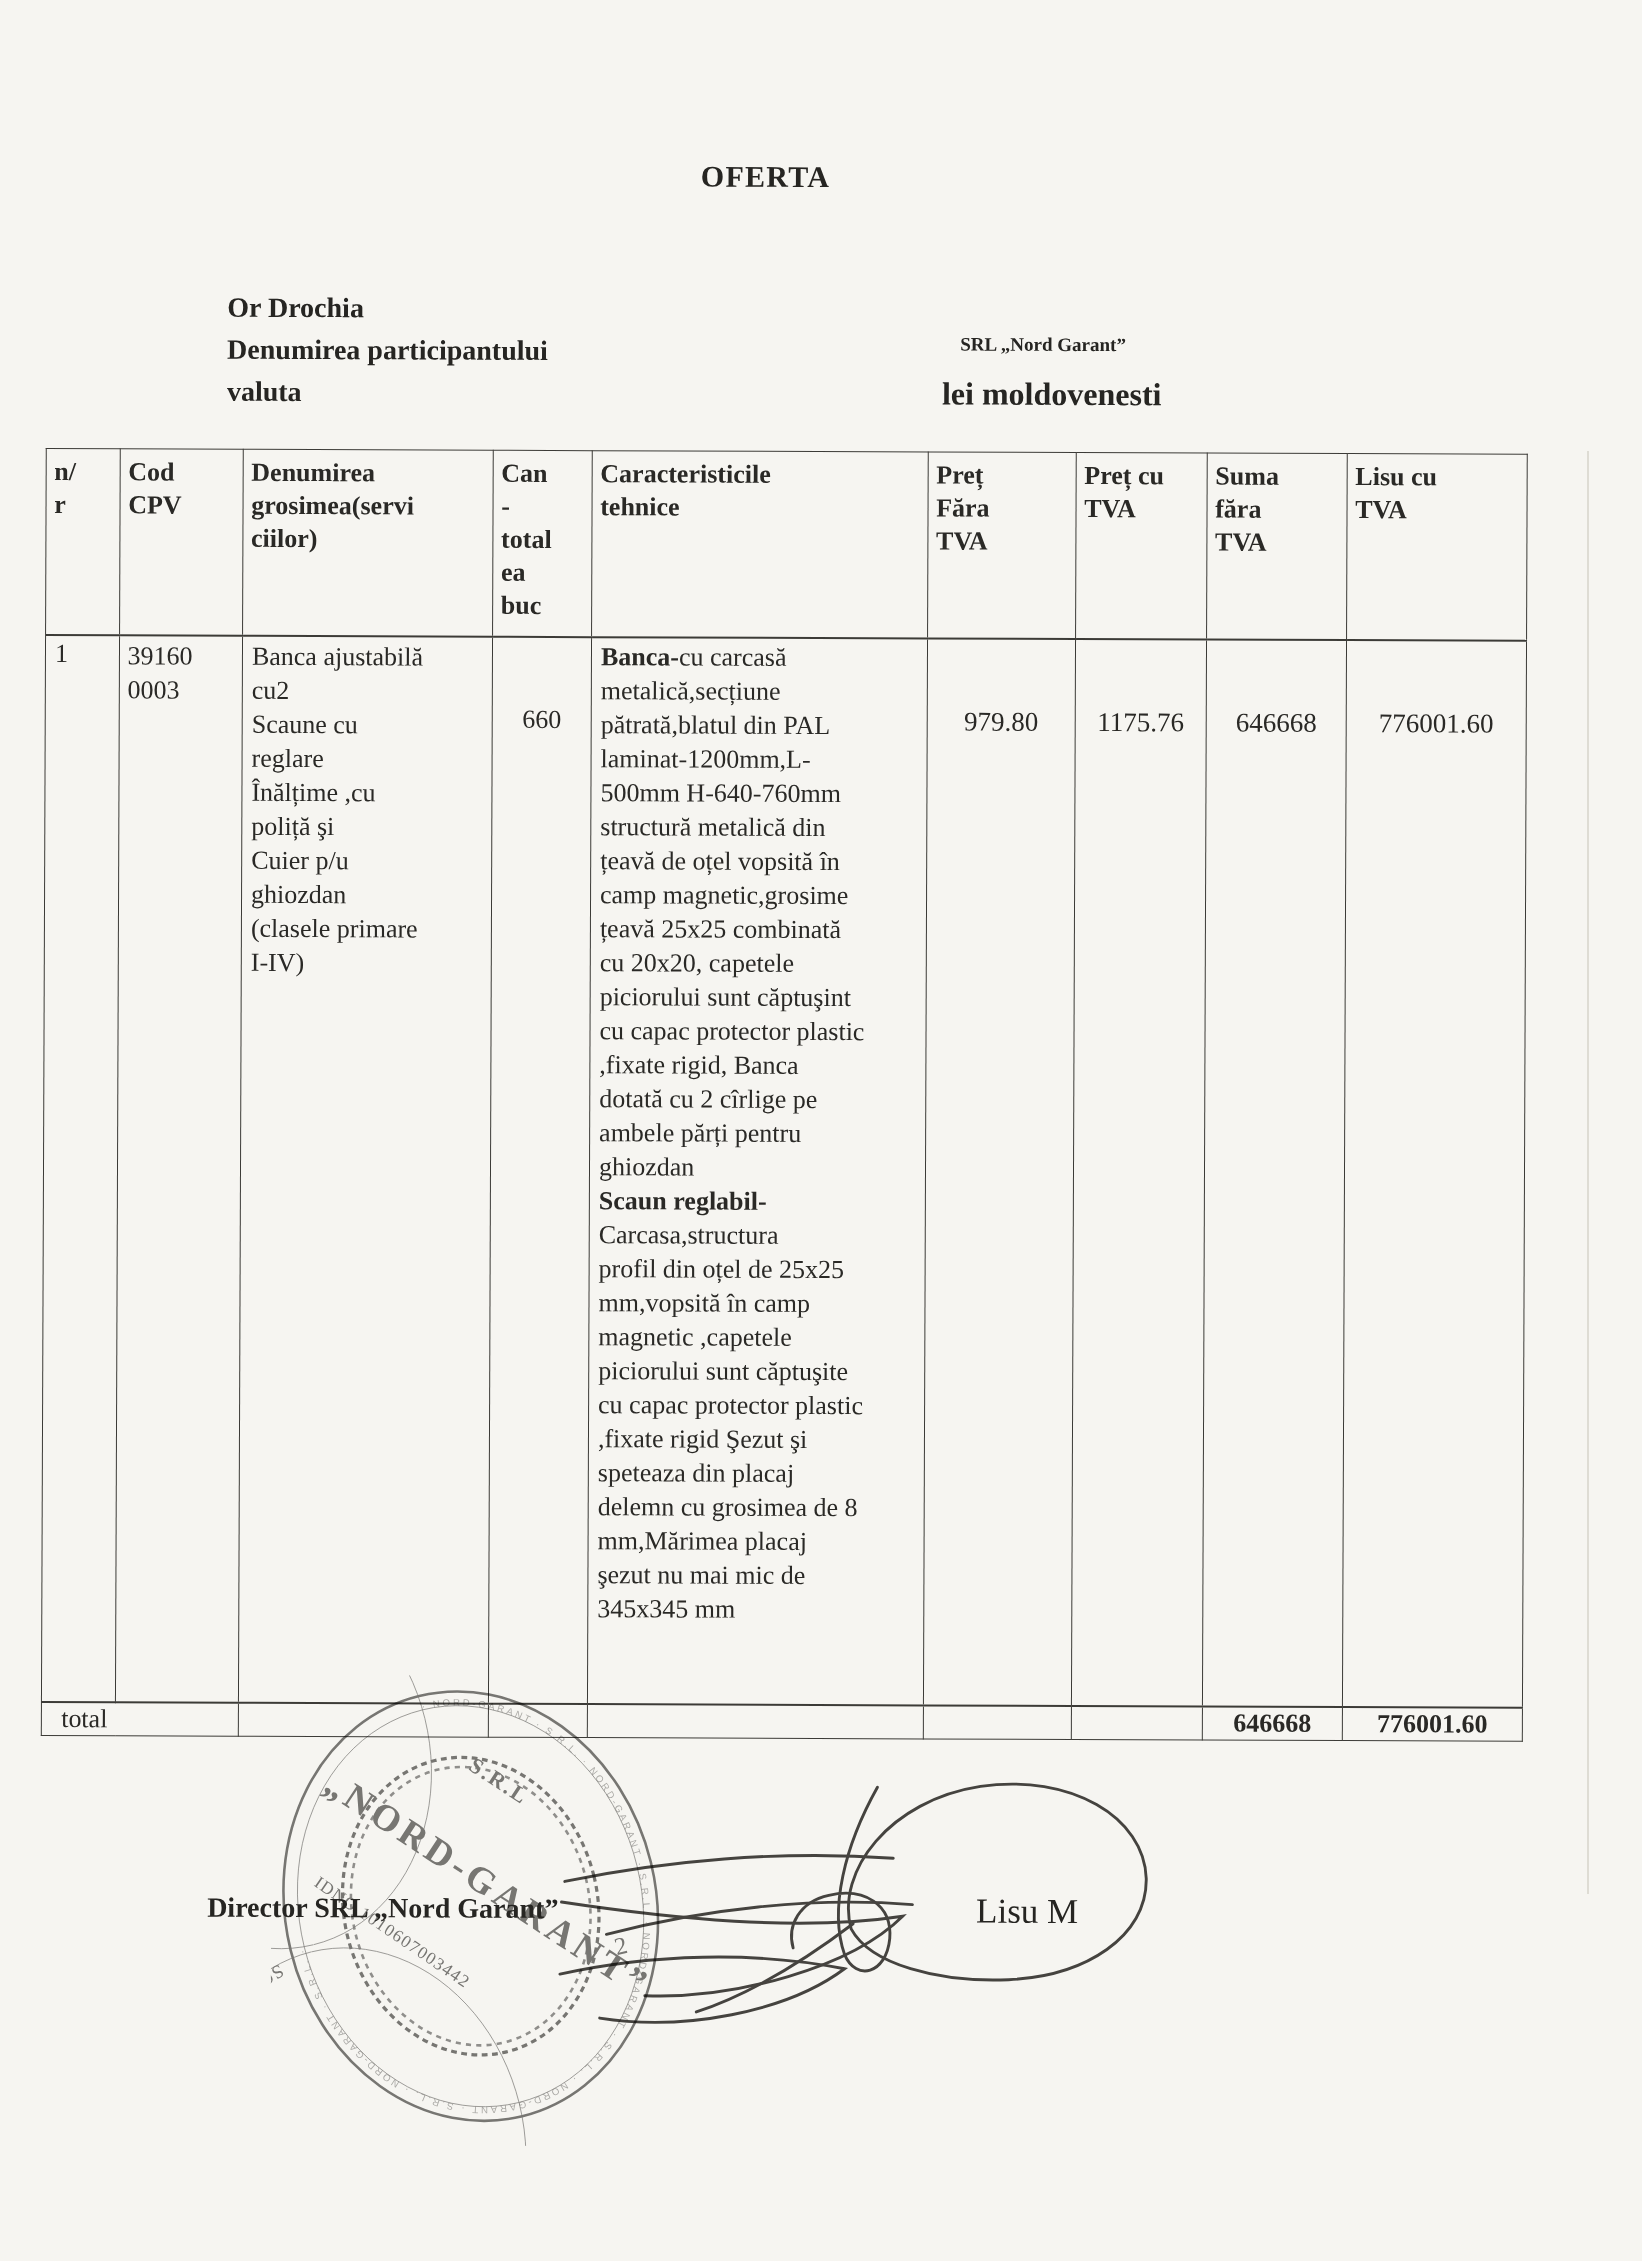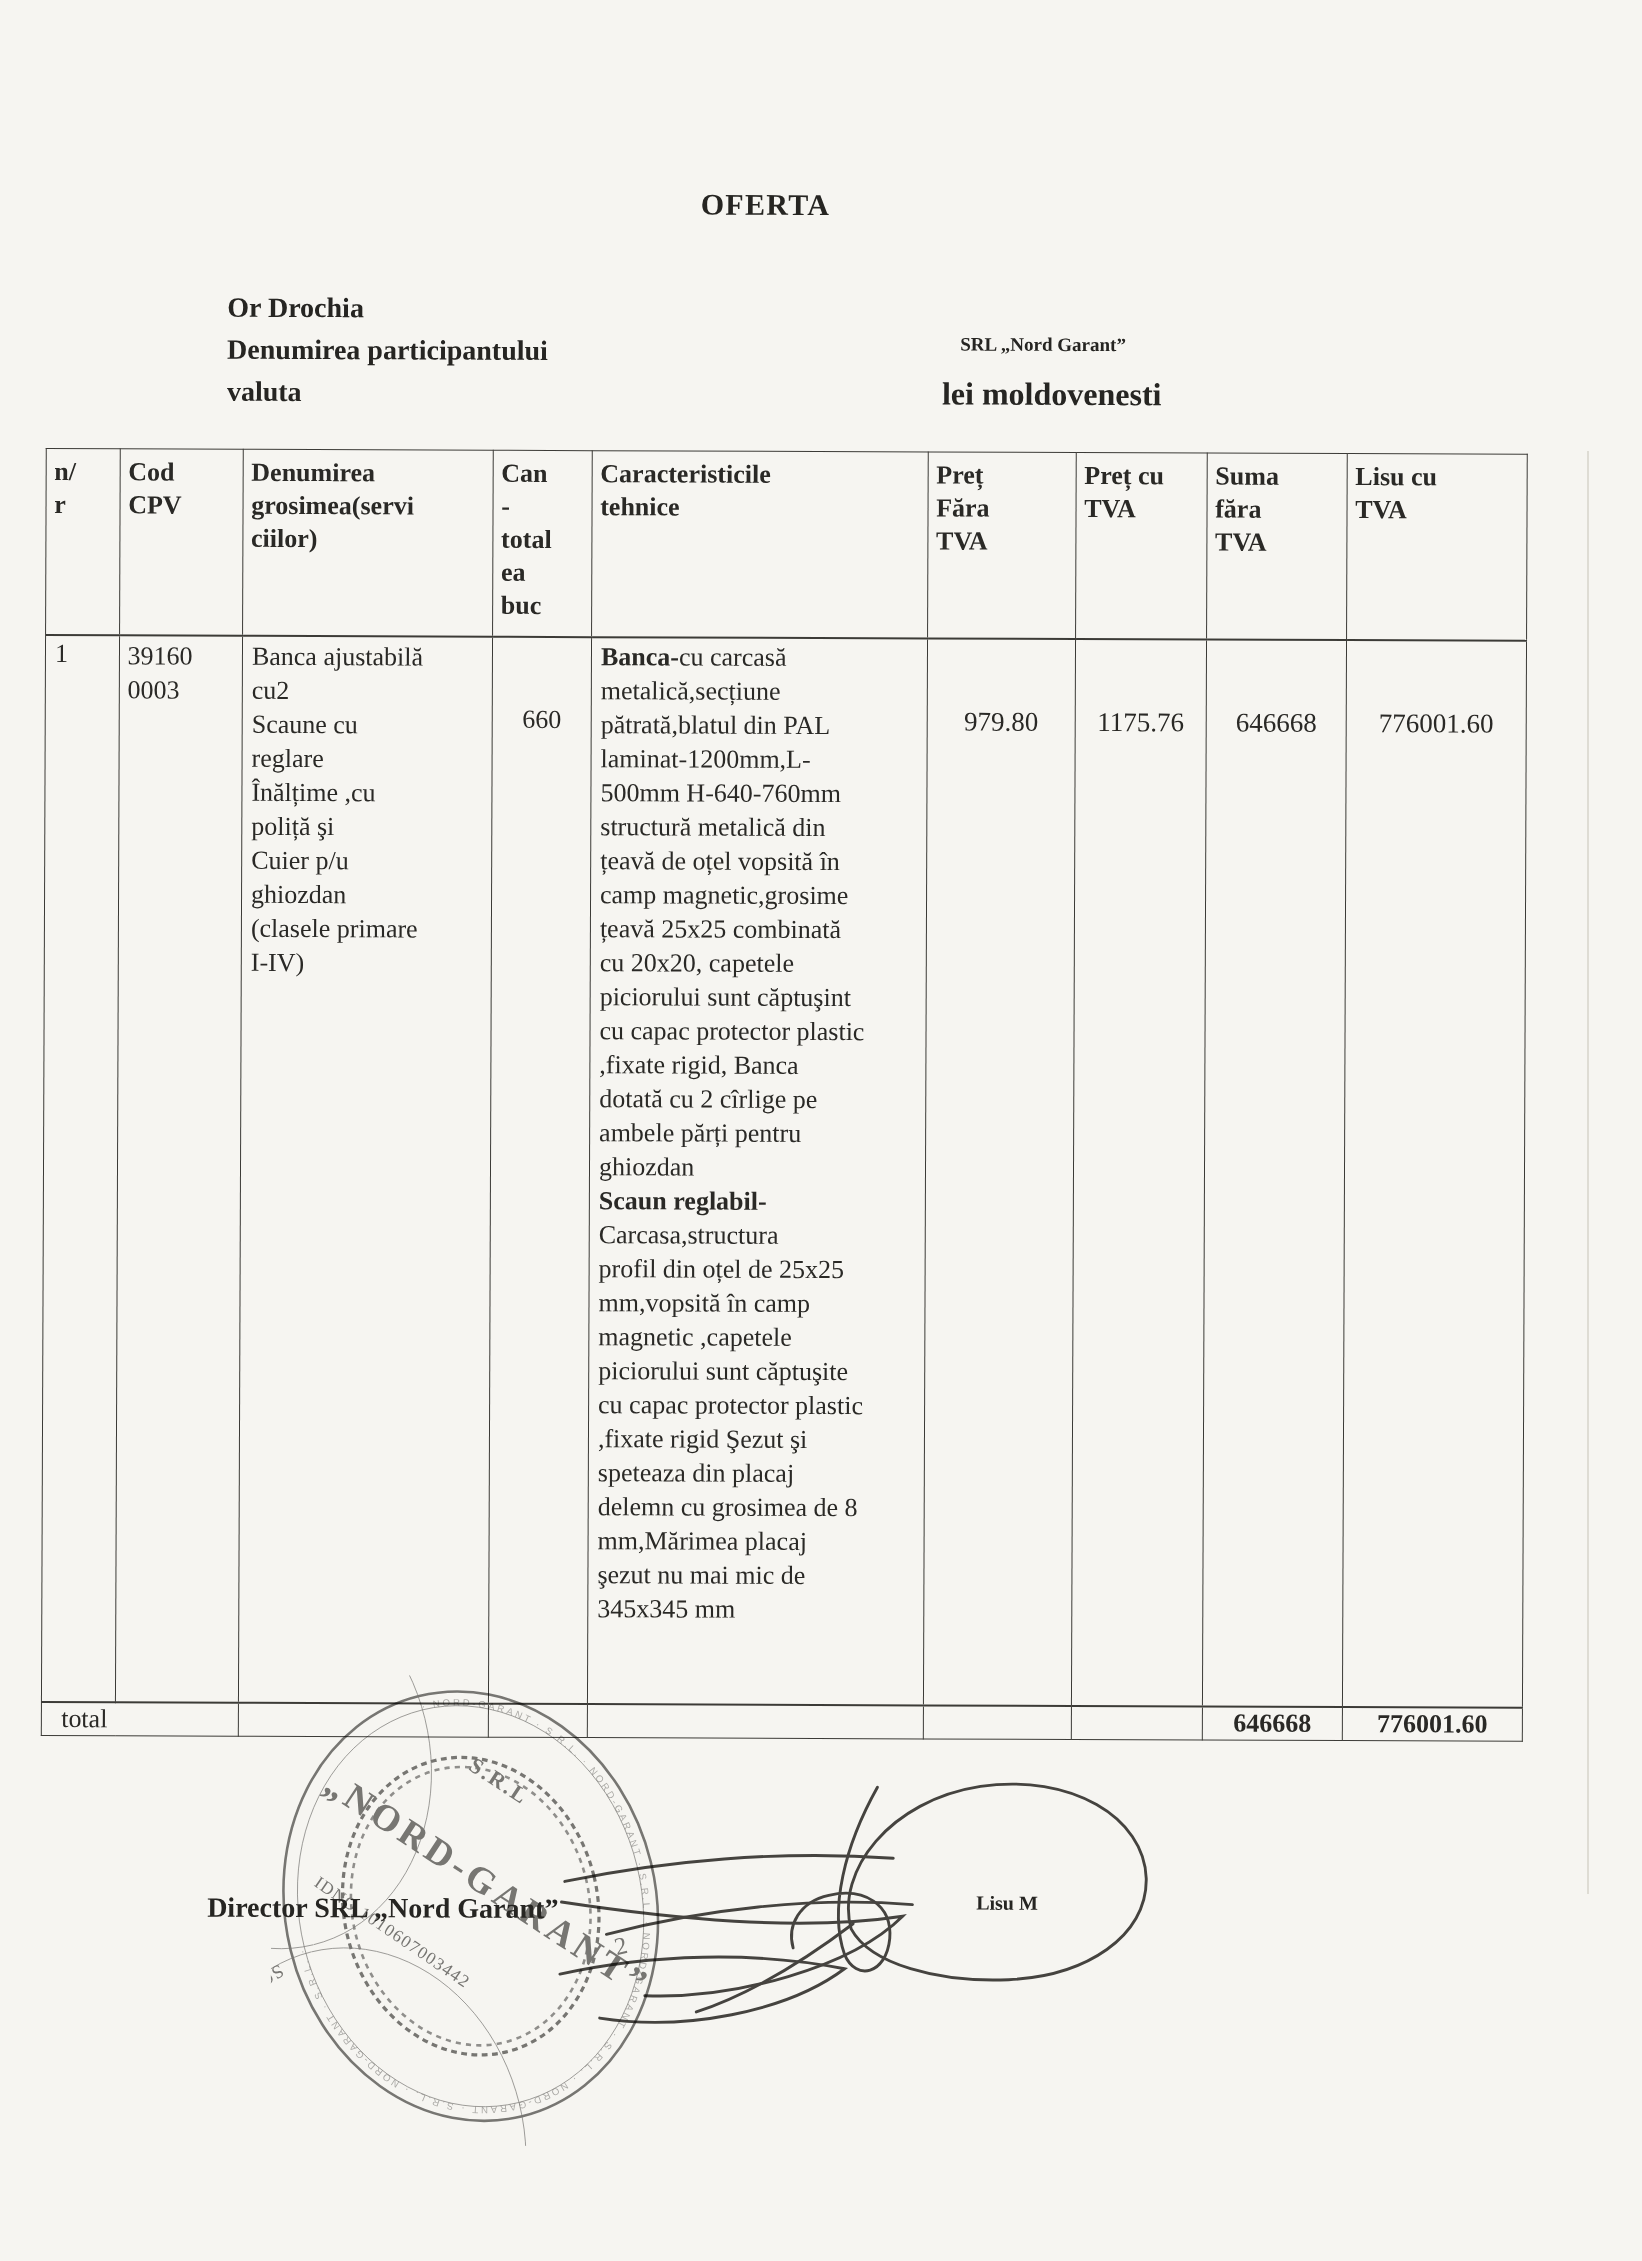"OFERTA" .doc-title { margin-top: 28px -> none }
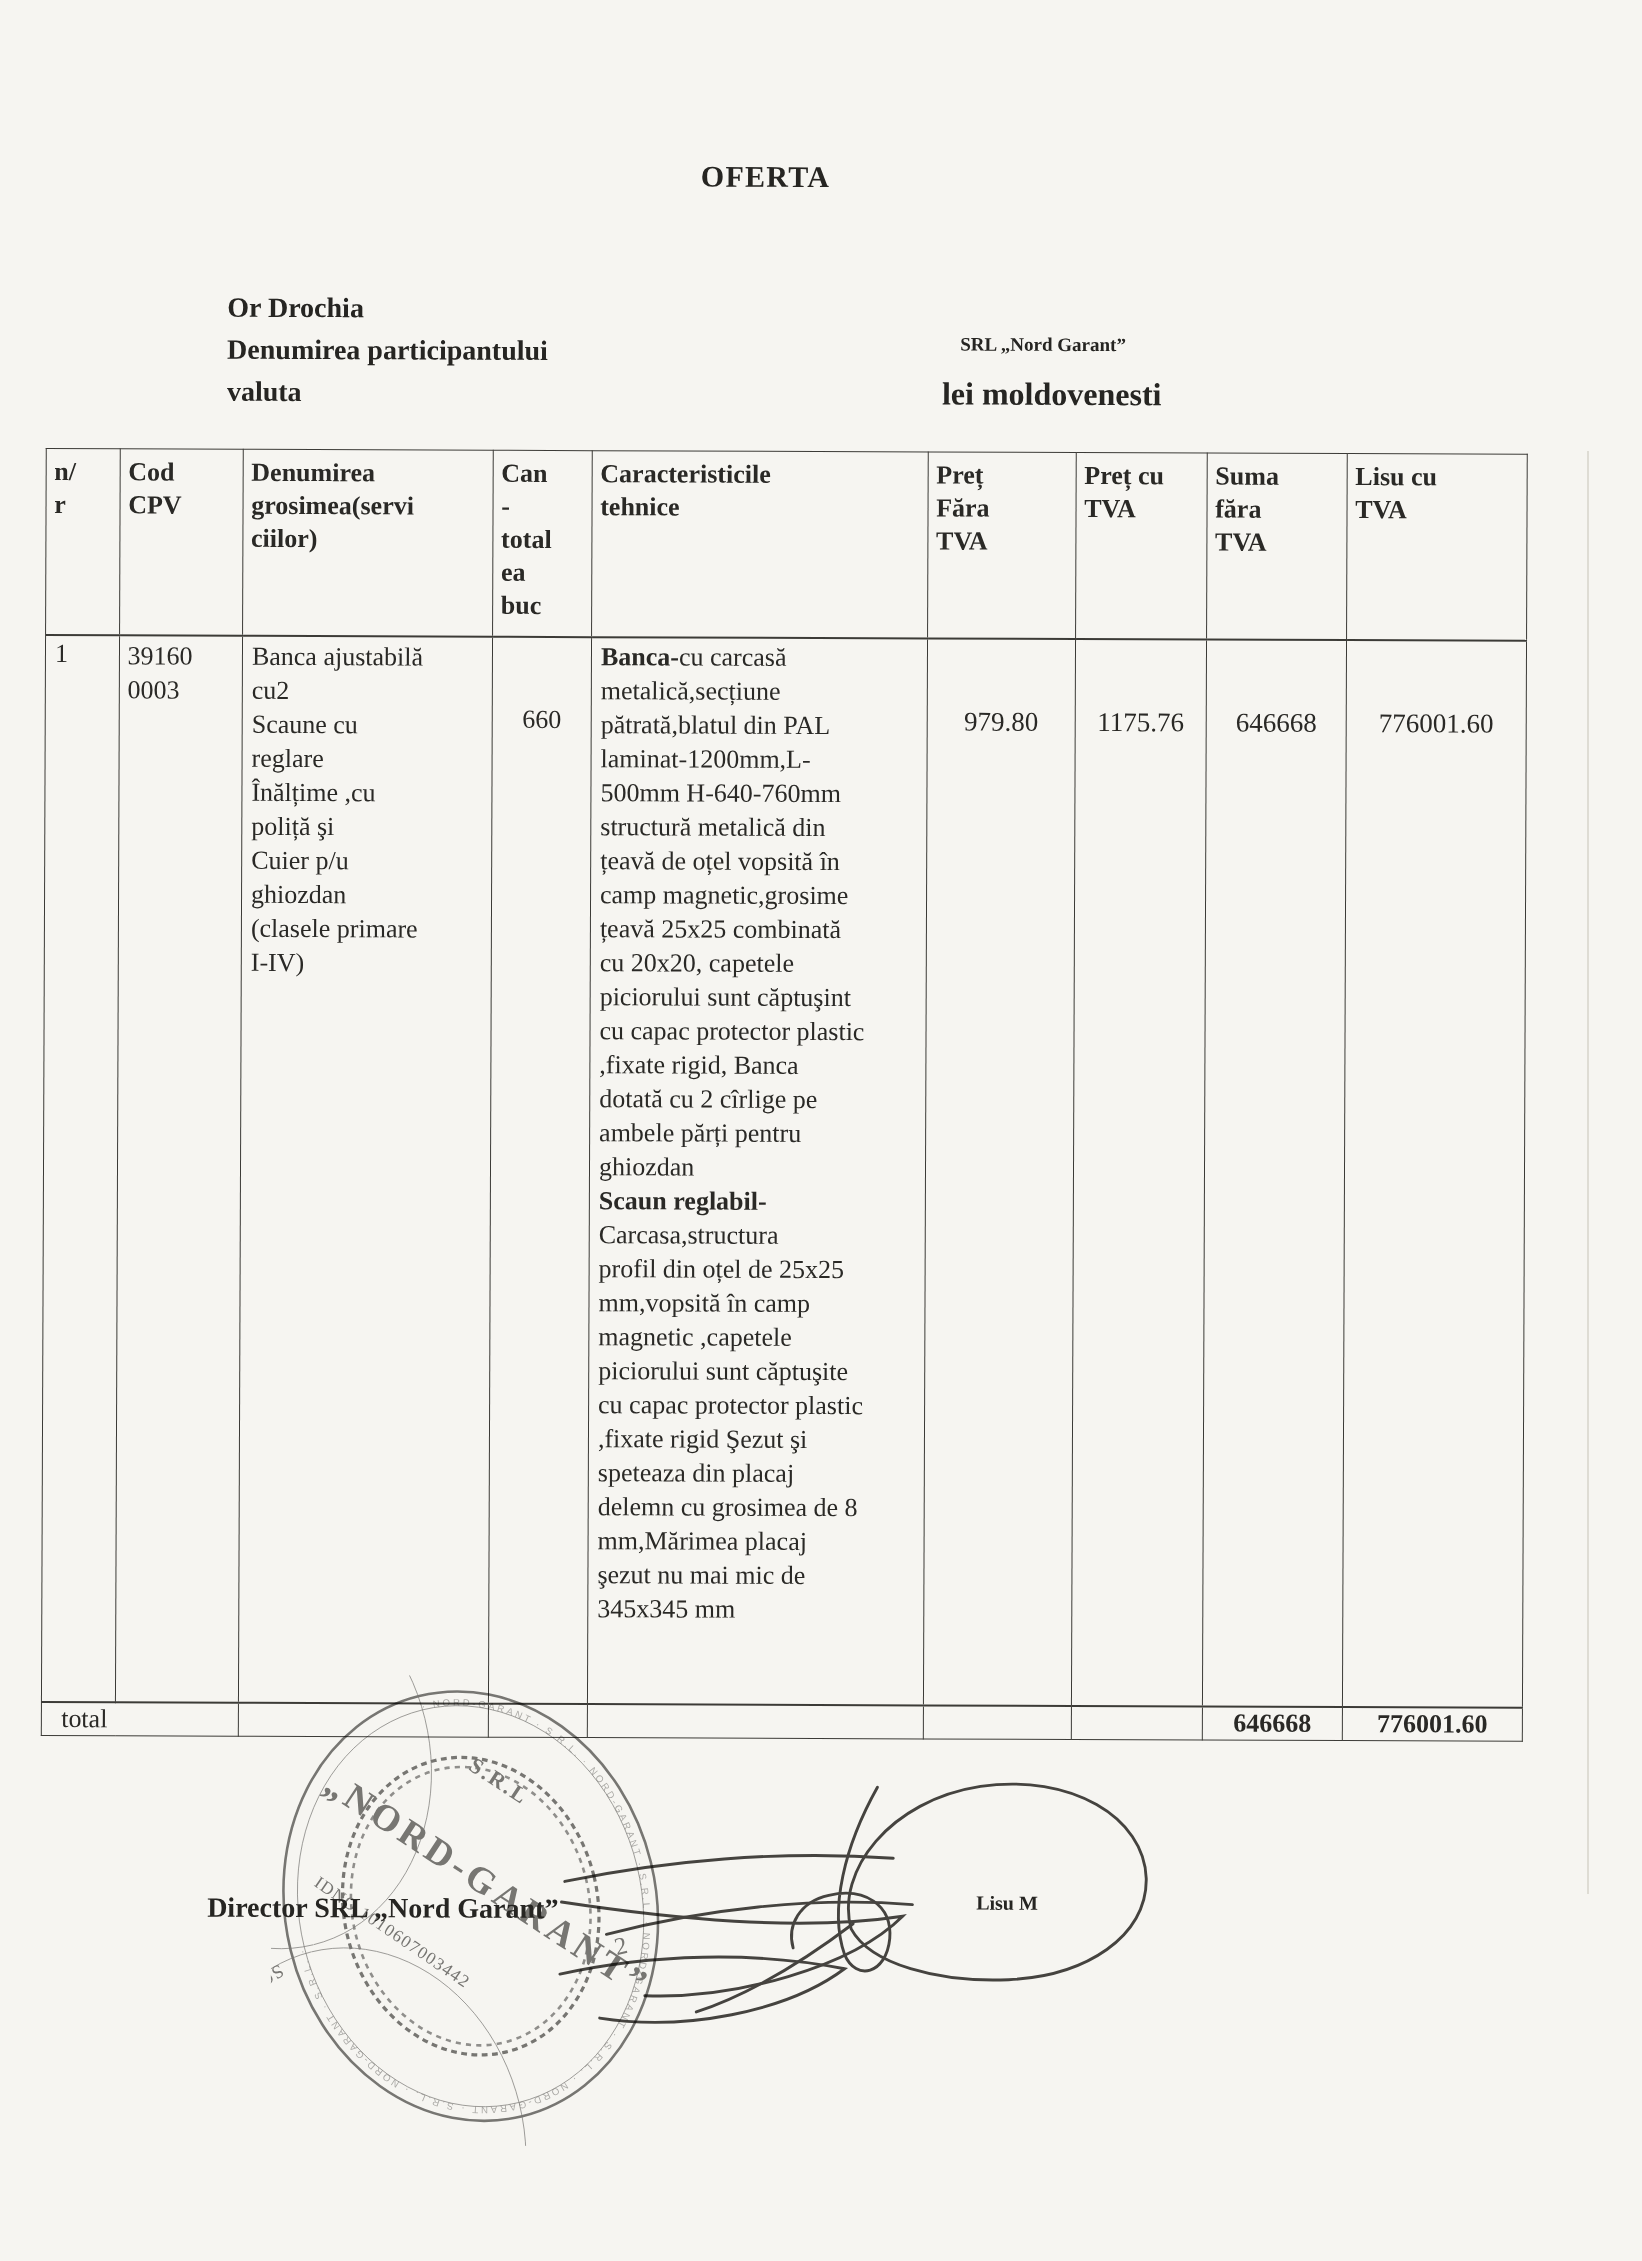"Lisu M" .footer-signer { font-size: 20px -> 35px; font-weight: bold -> normal }
